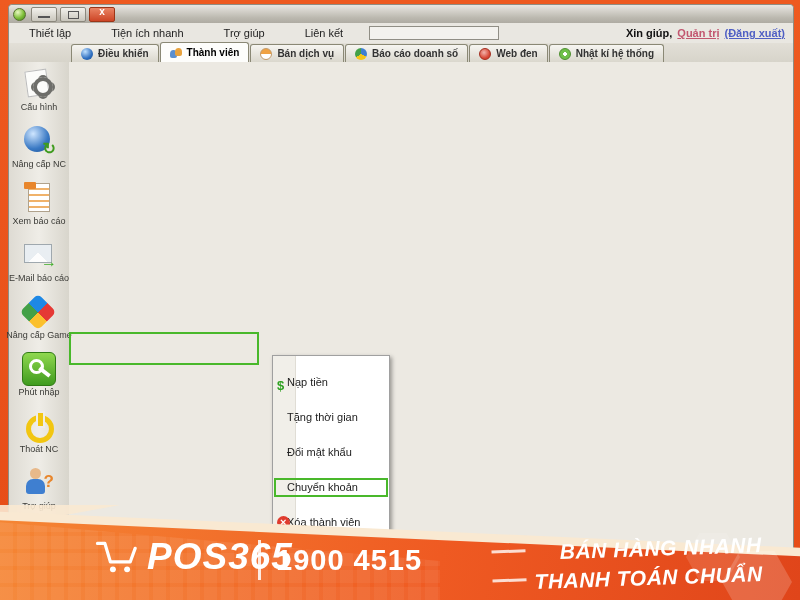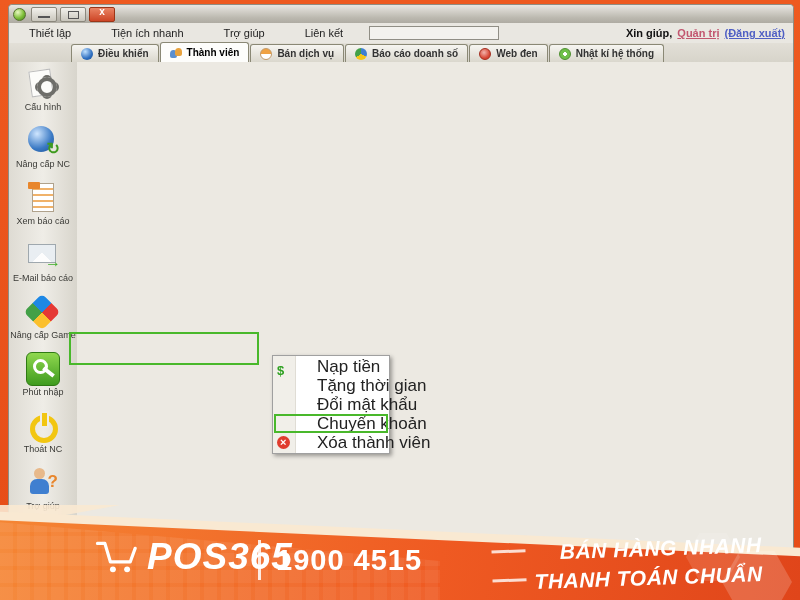"Cấu hình" .sidebar { width: 68px -> 60px }
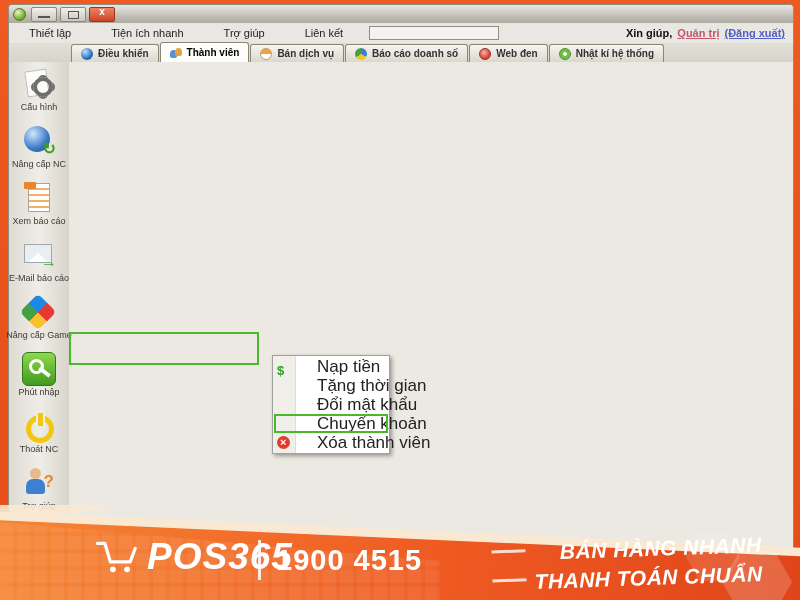"Nạp tiền" .cmenu-item { font-size: 17px -> 11px; margin-top: none -> 16px; padding-left: 44px -> 14px }
